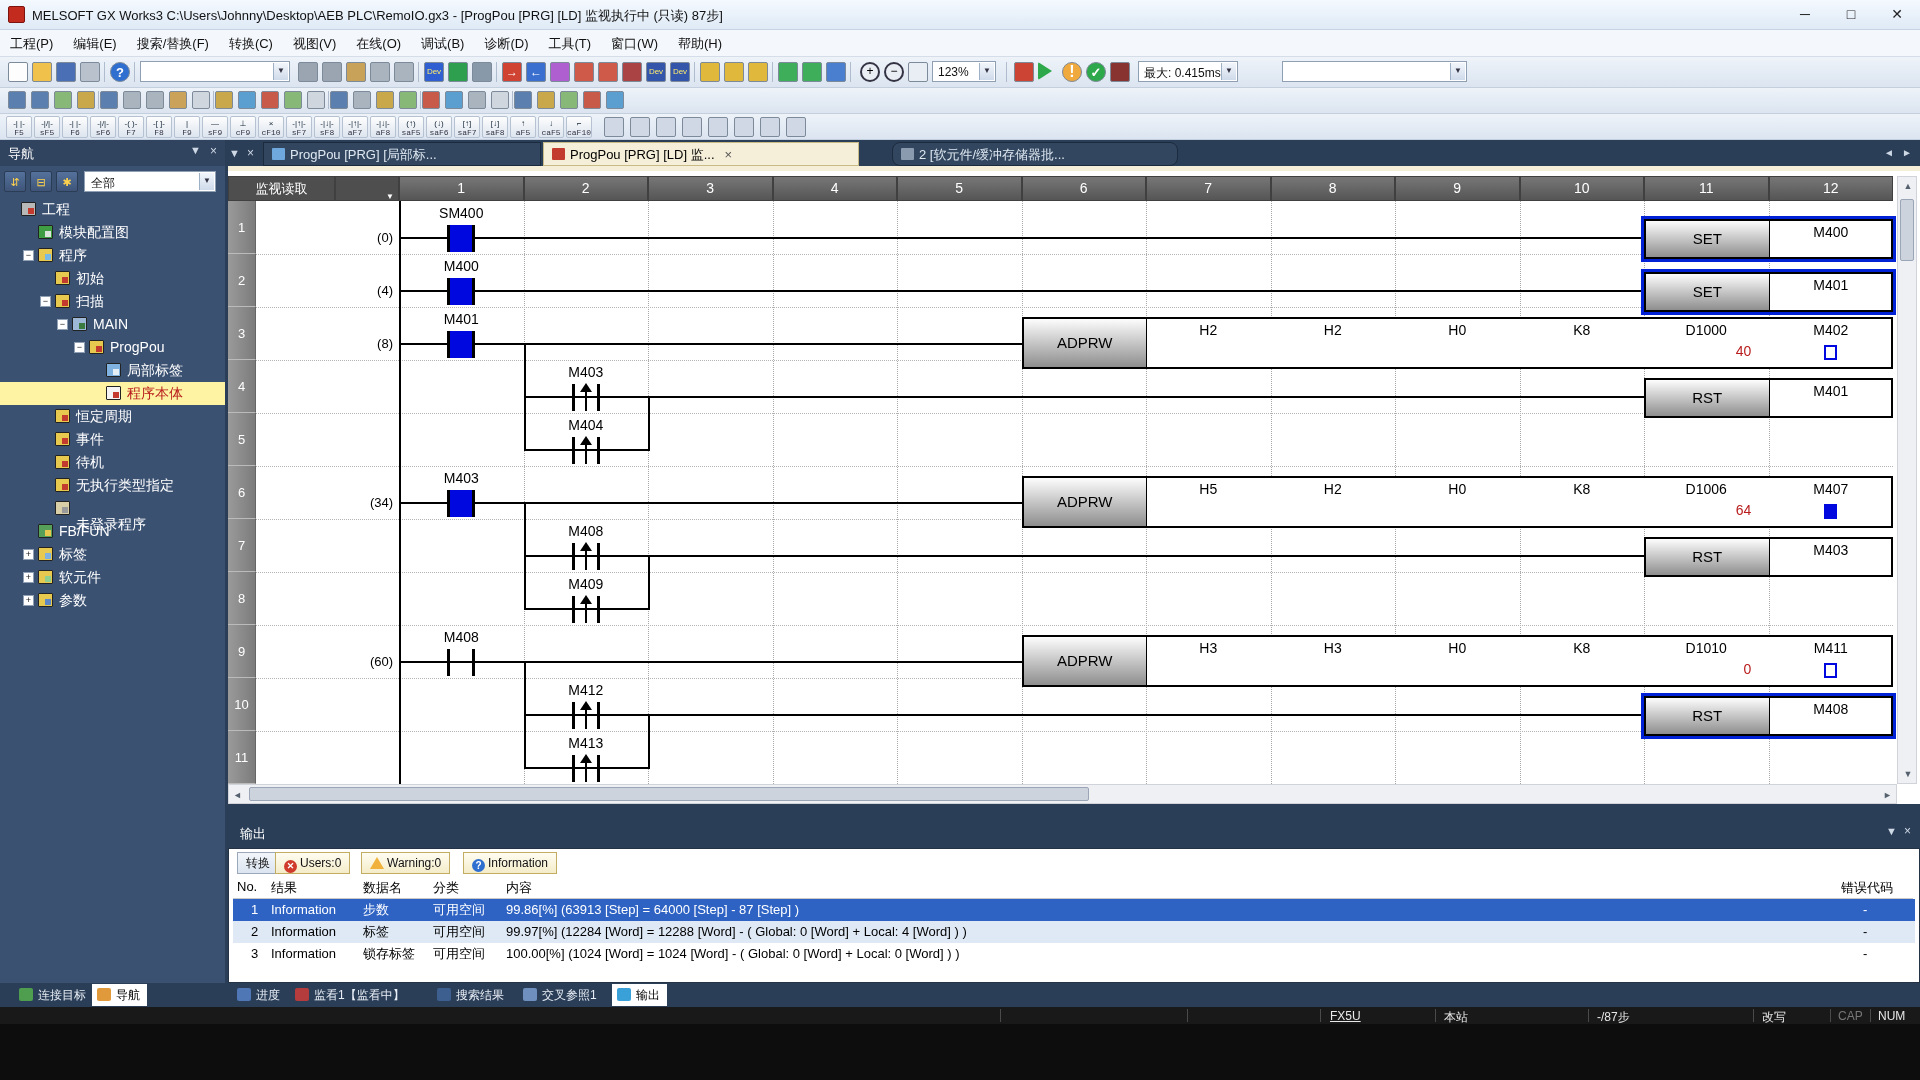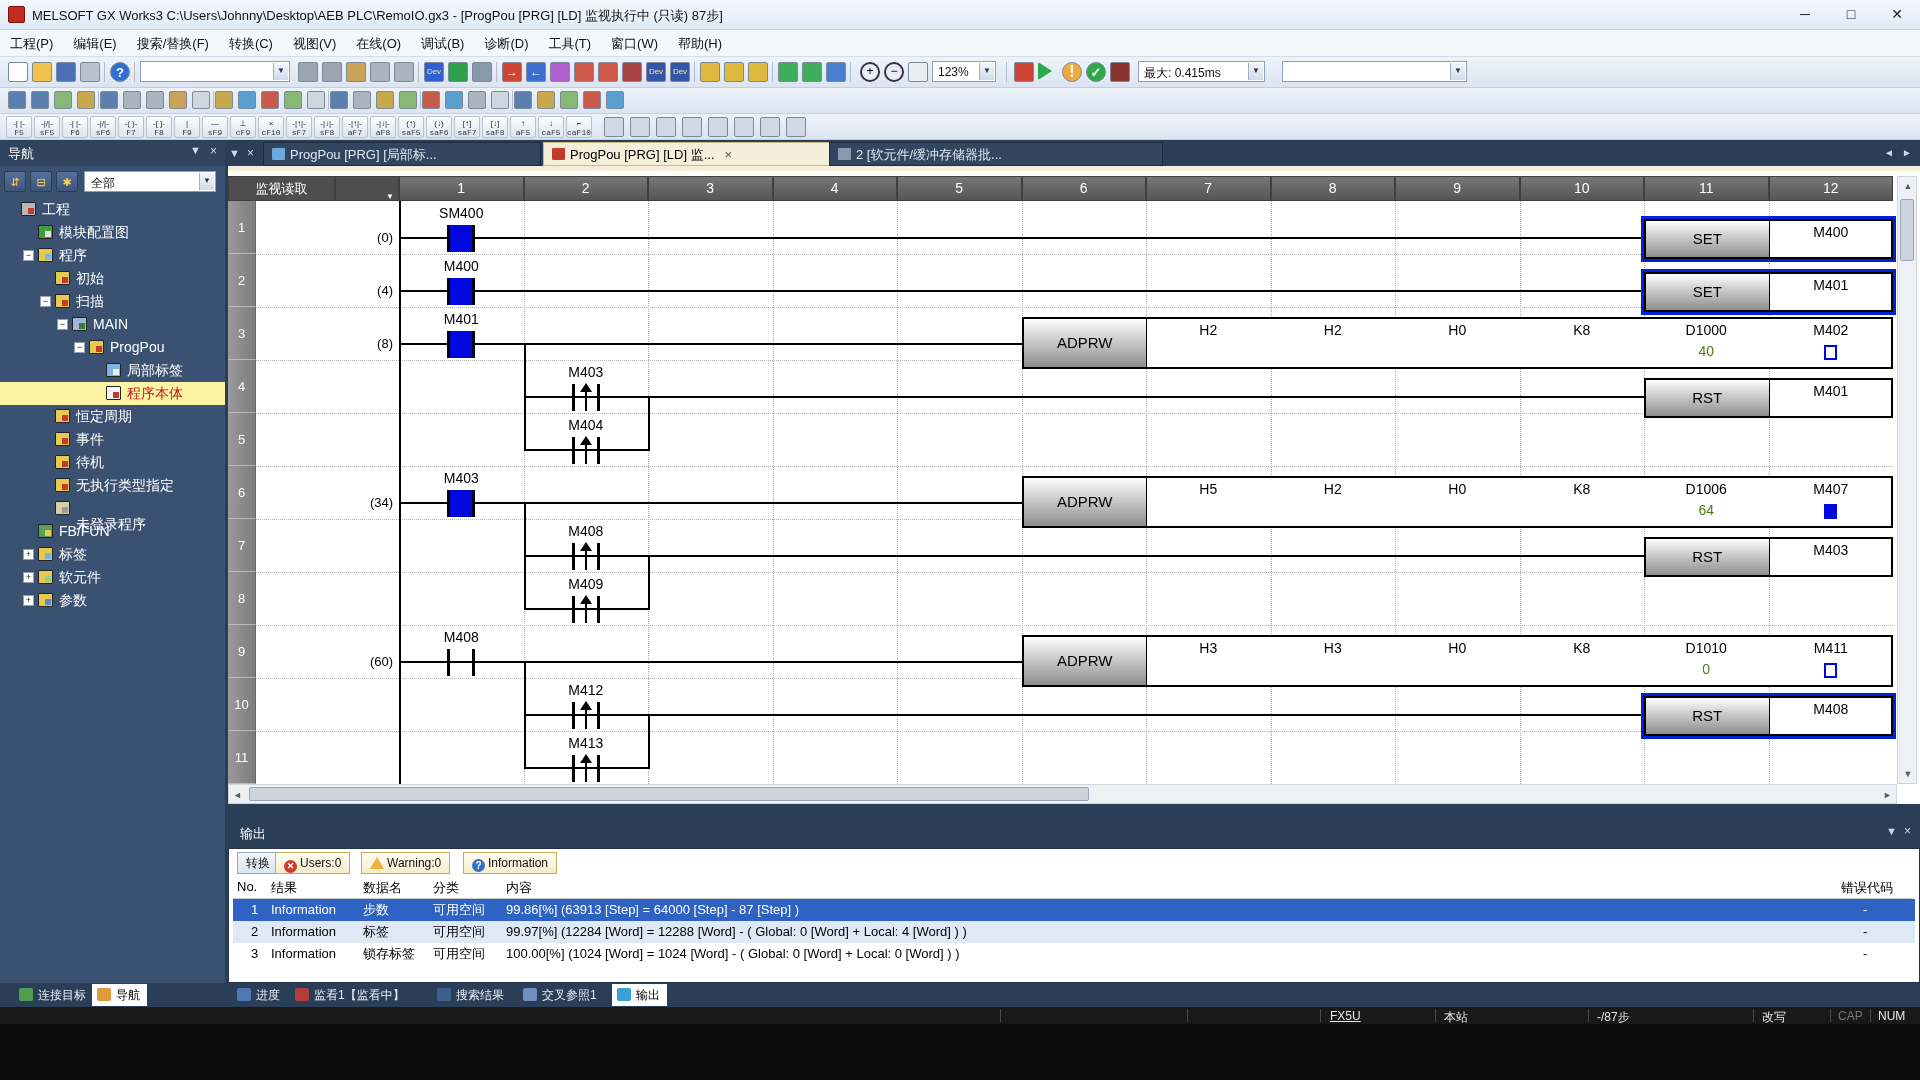"最大: 0.415ms" div.combo { width: 127px -> 100px }
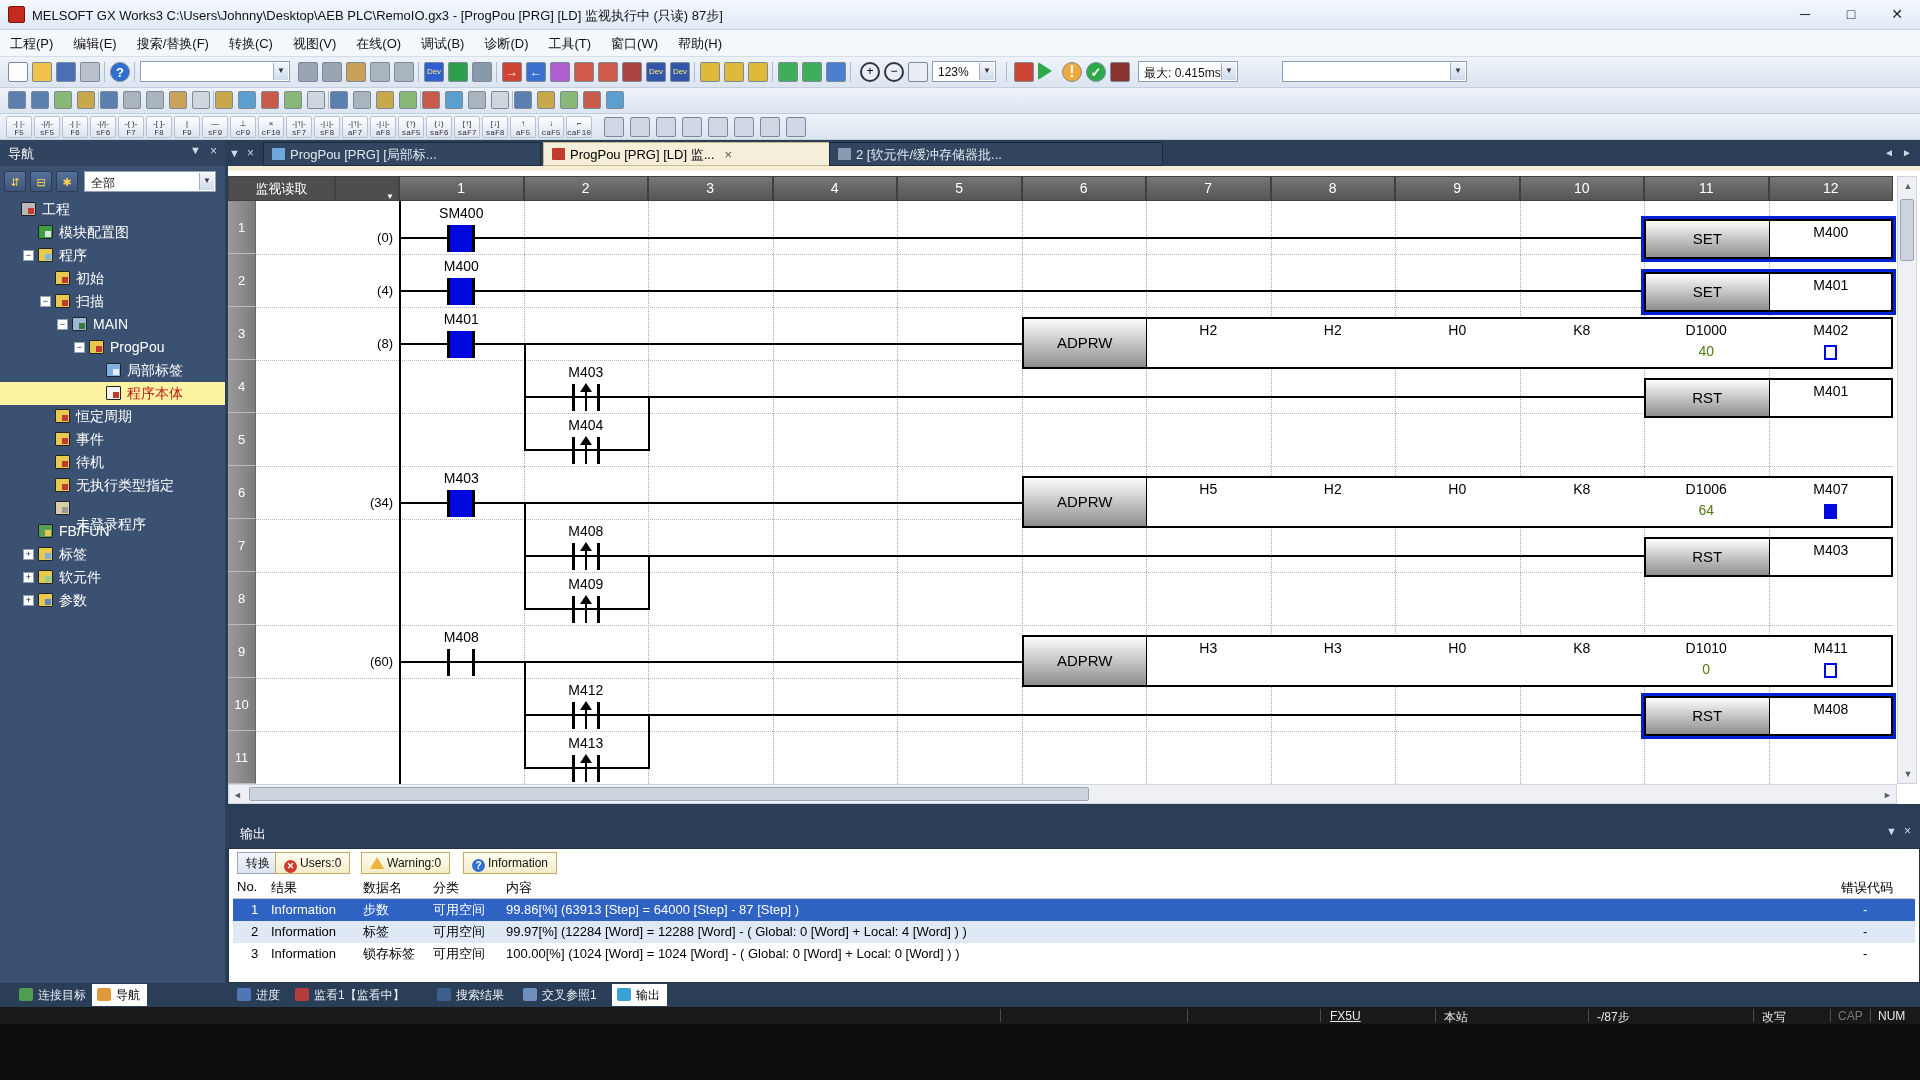"2 [软元件/缓冲存储器批..." div.tab { border-radius: none -> 8px; left: 604px -> 667px; width: 334px -> 286px }
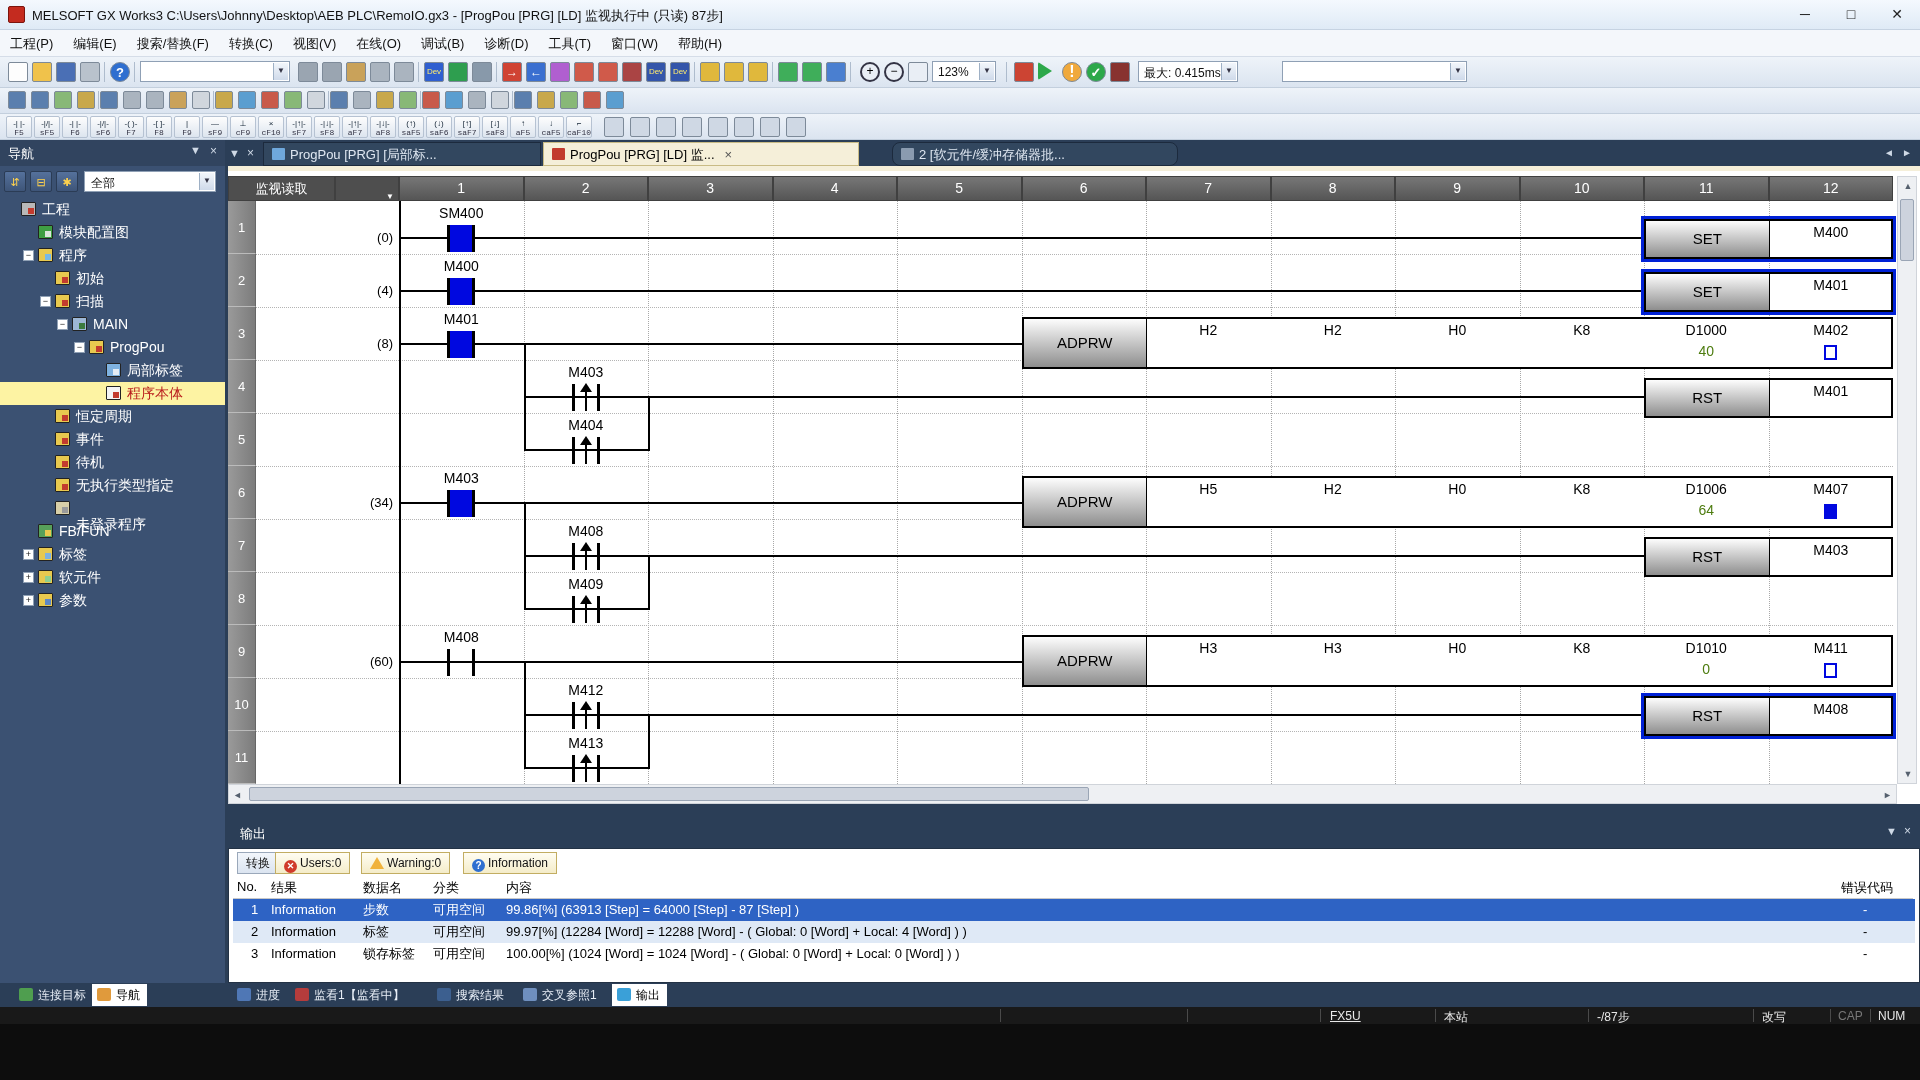"40" .monval { color: #4d7c0f -> #b91c1c; text-align: center -> right }
